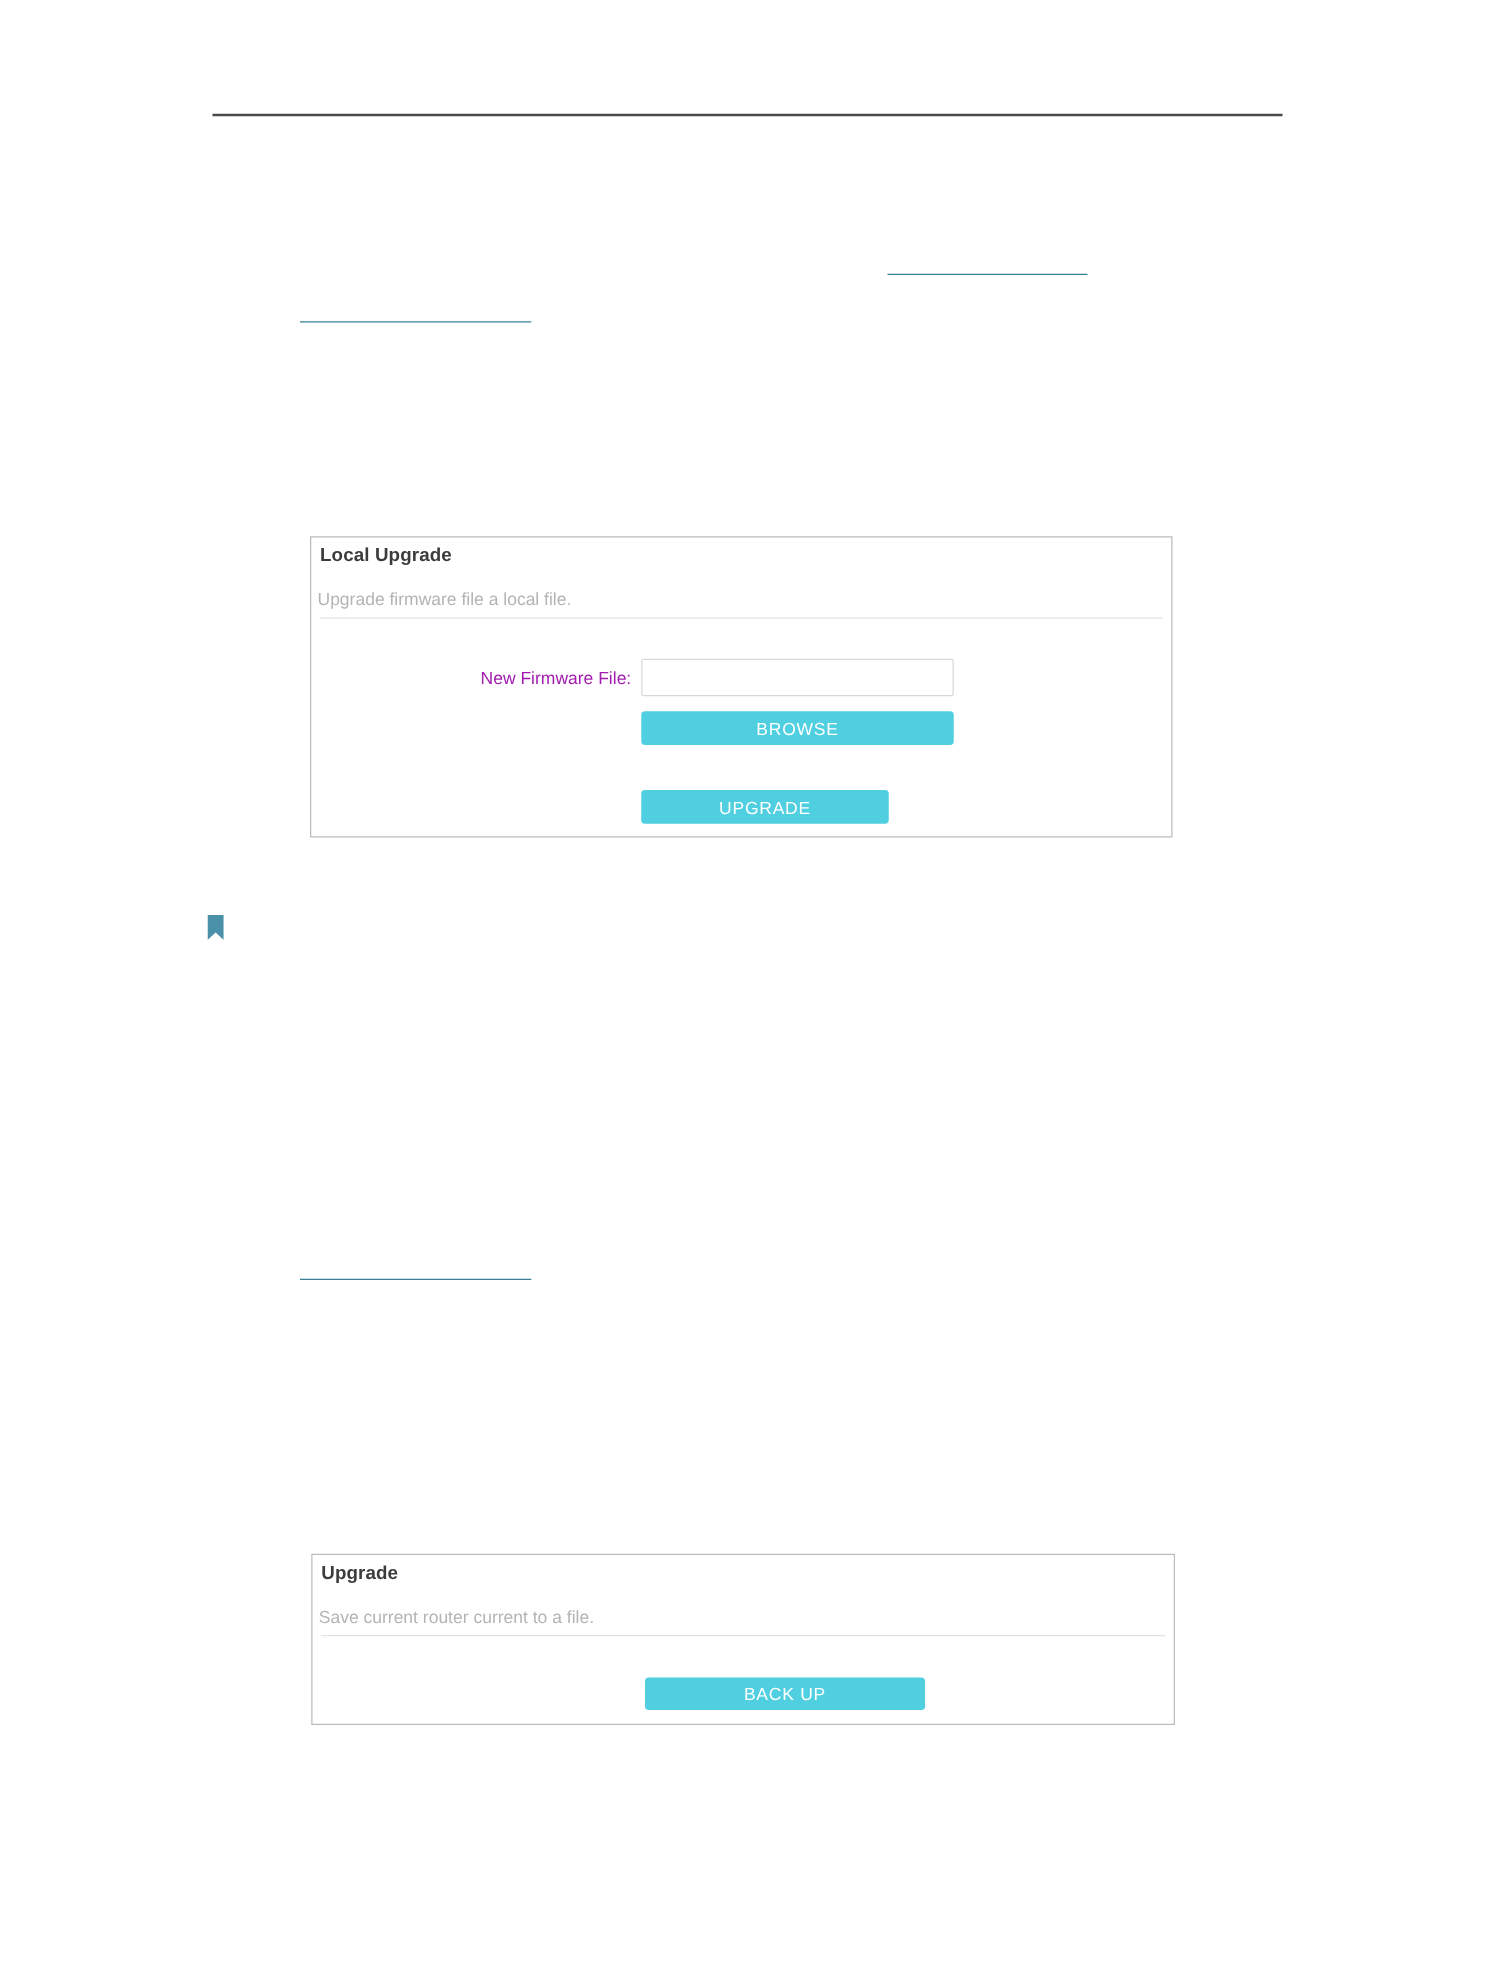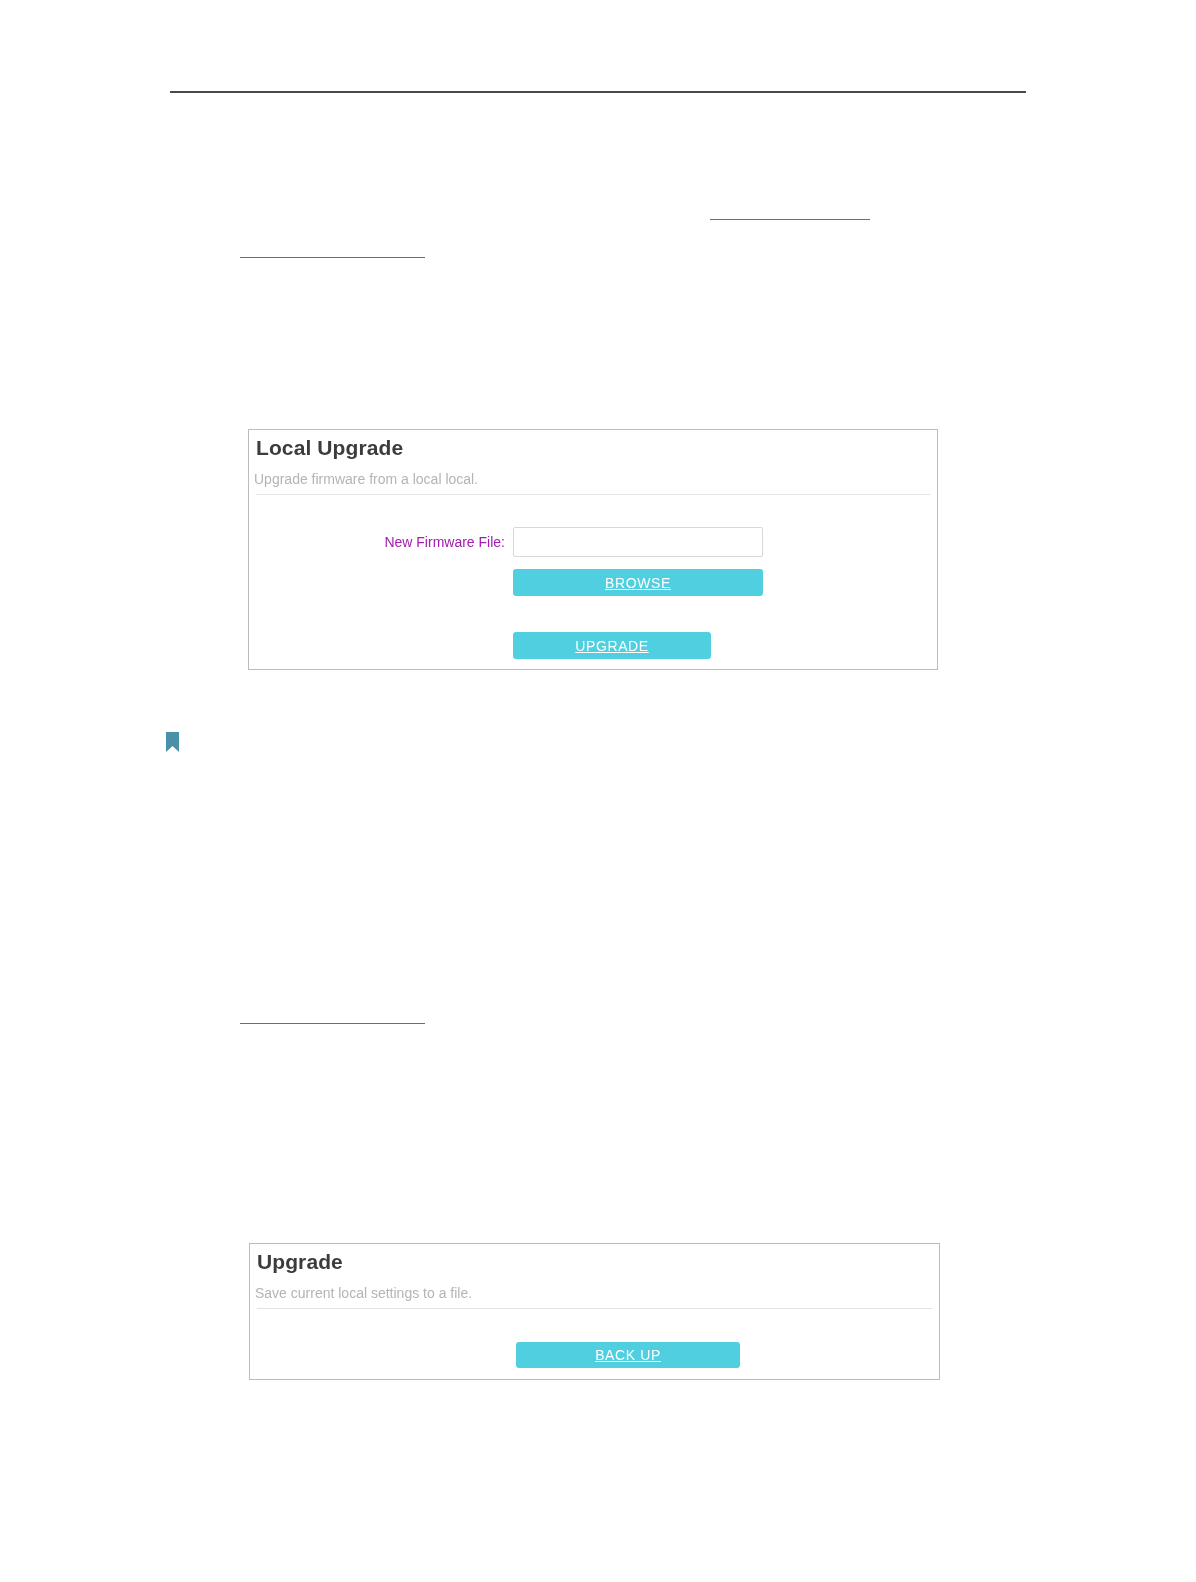"Local Upgrade" .panel-title { font-size: 21px -> 15px }
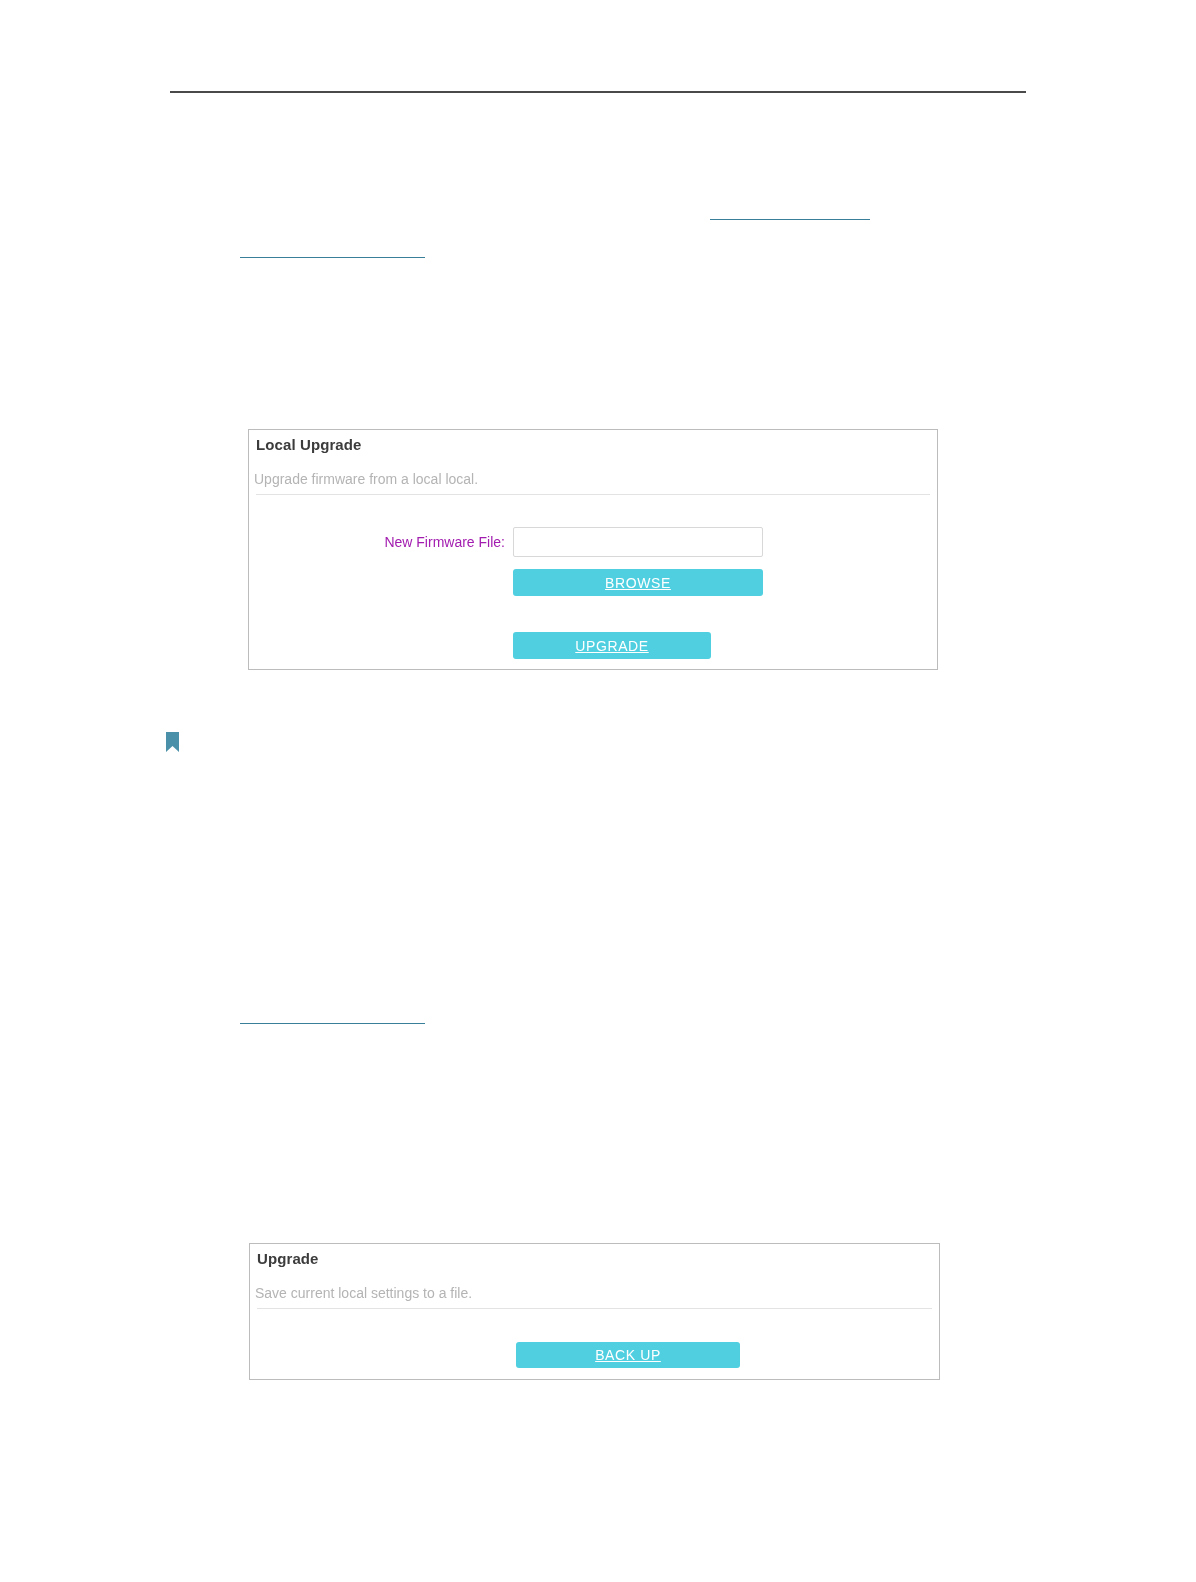"Upgrade firmware from a local" div.panel-subtitle { text: from a local local -> file a local file }
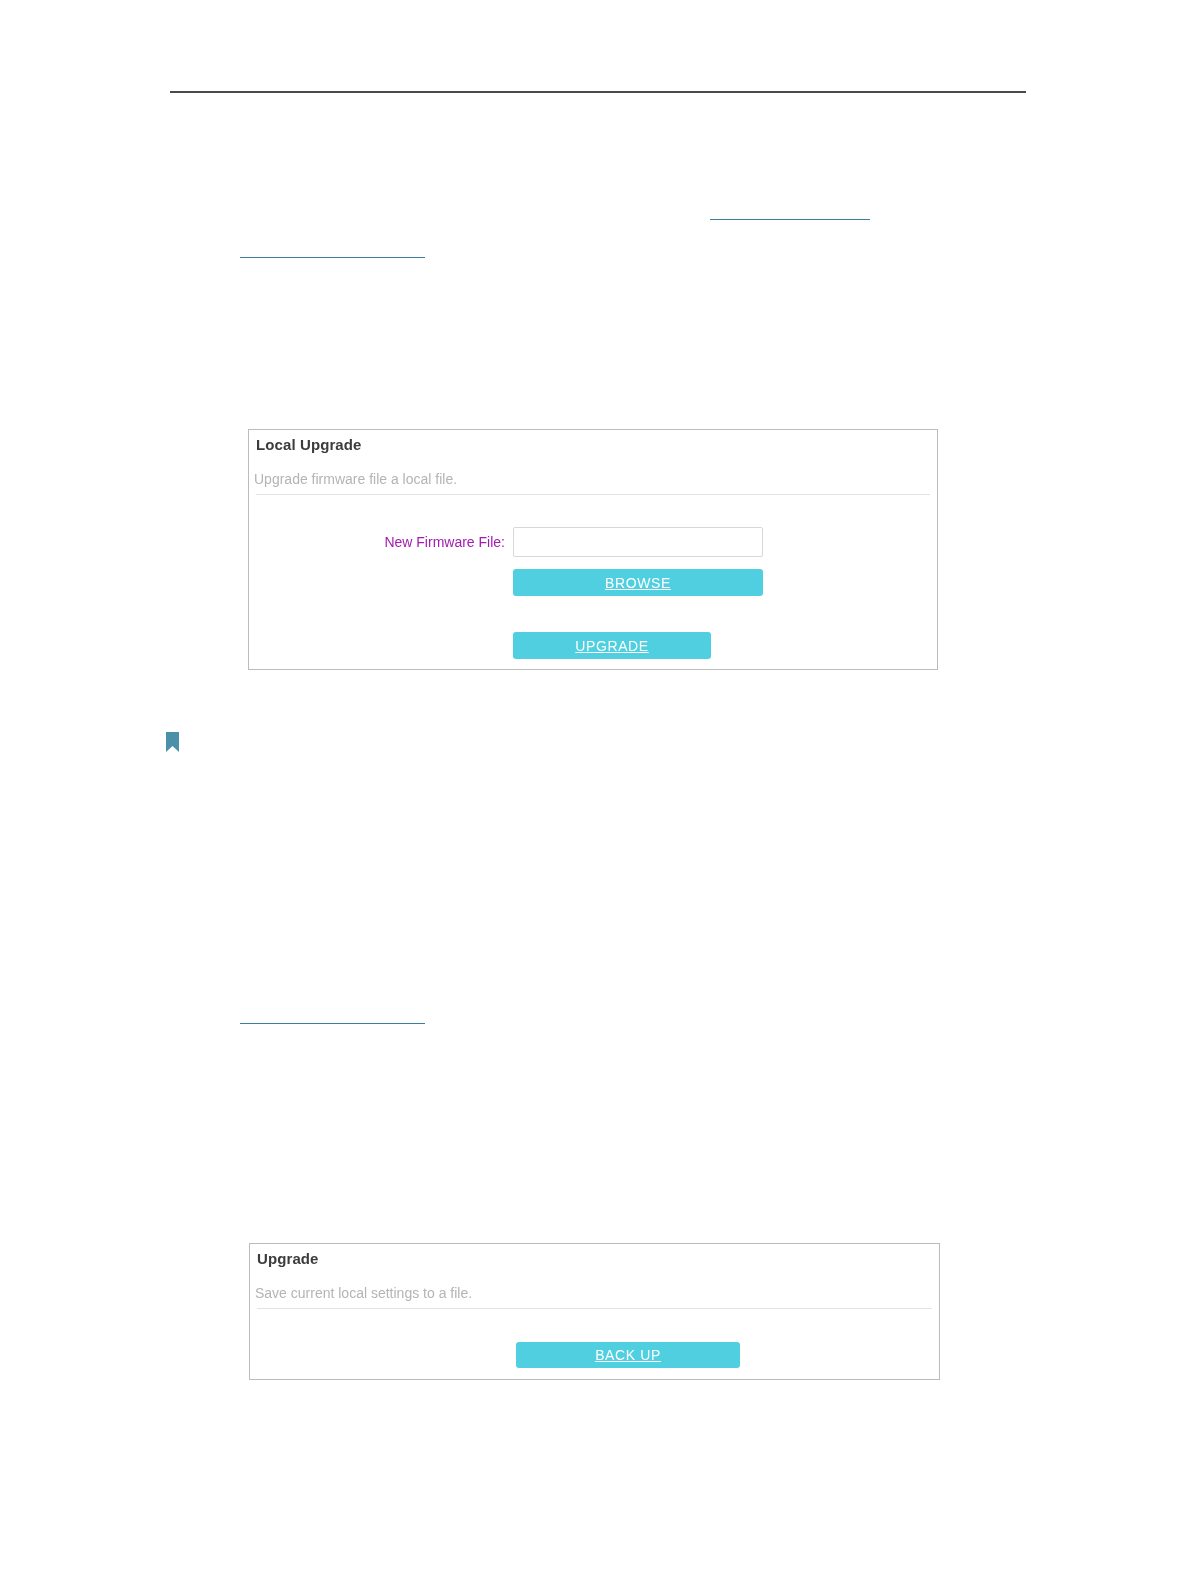"BROWSE" .cta-button { text-decoration: underline -> none }
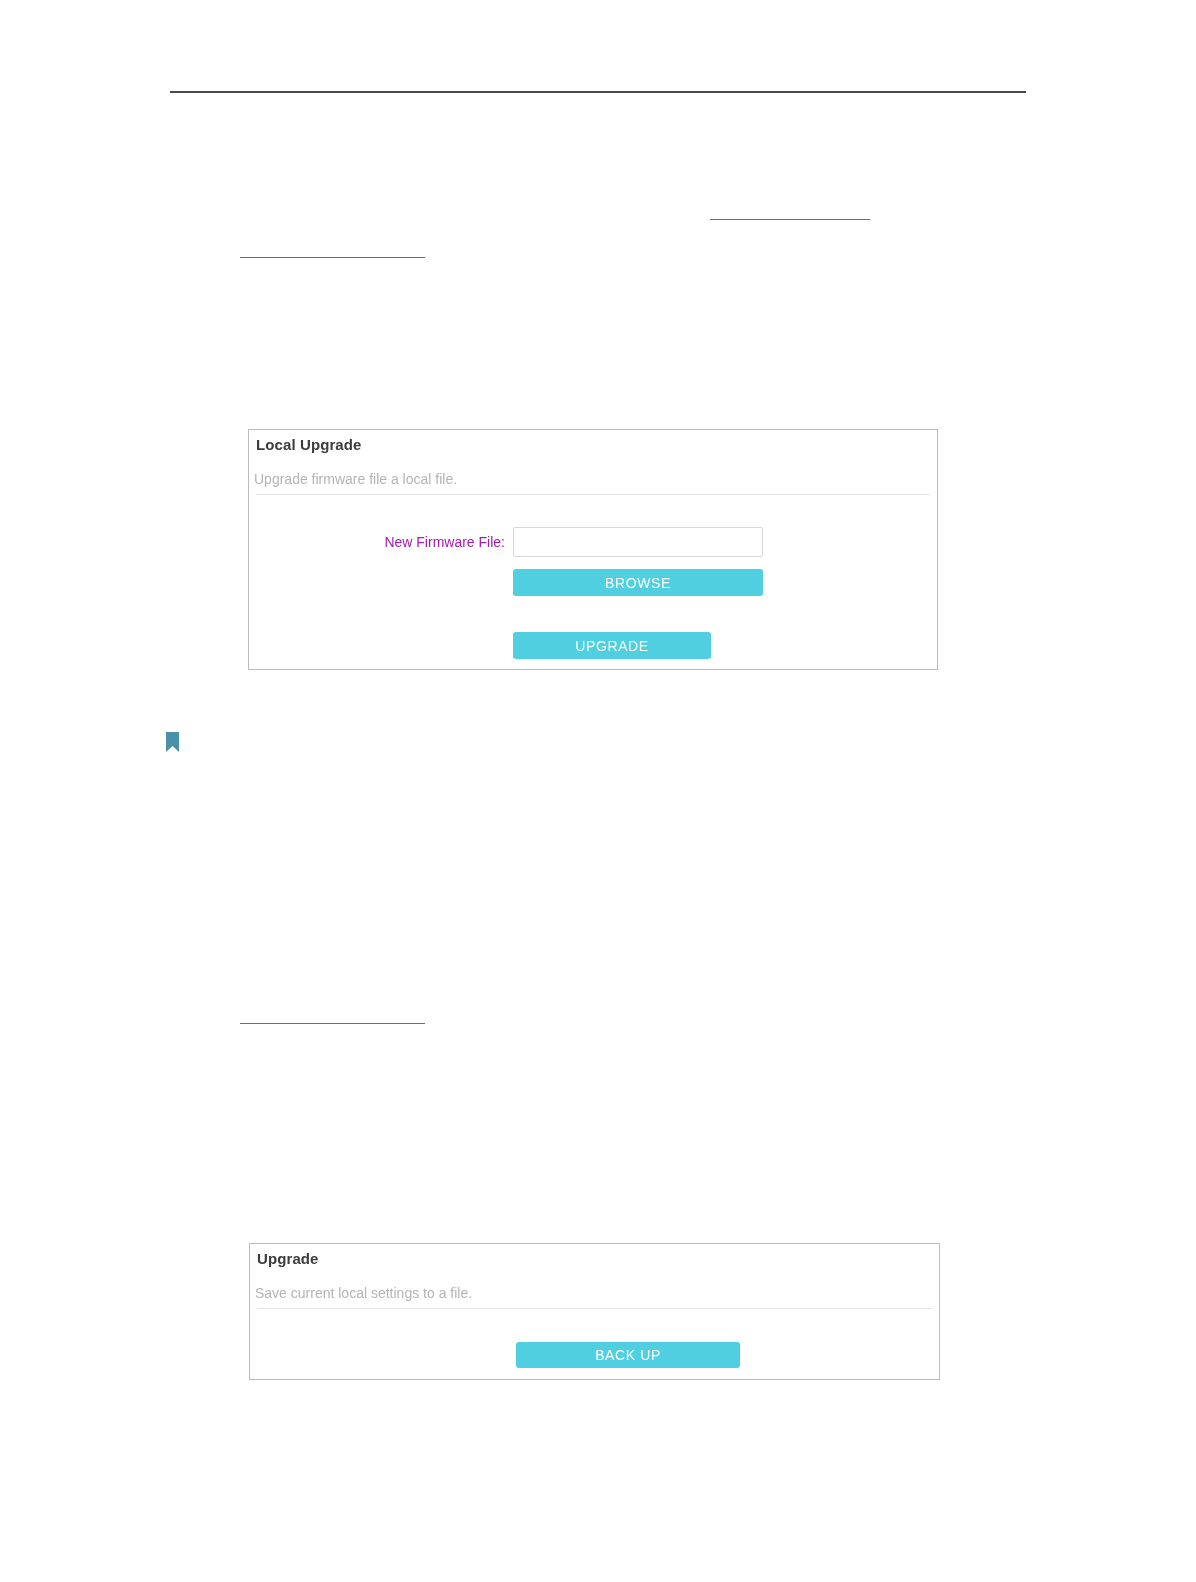"Save current local settings to" div.panel-subtitle { text: local settings -> router current }
